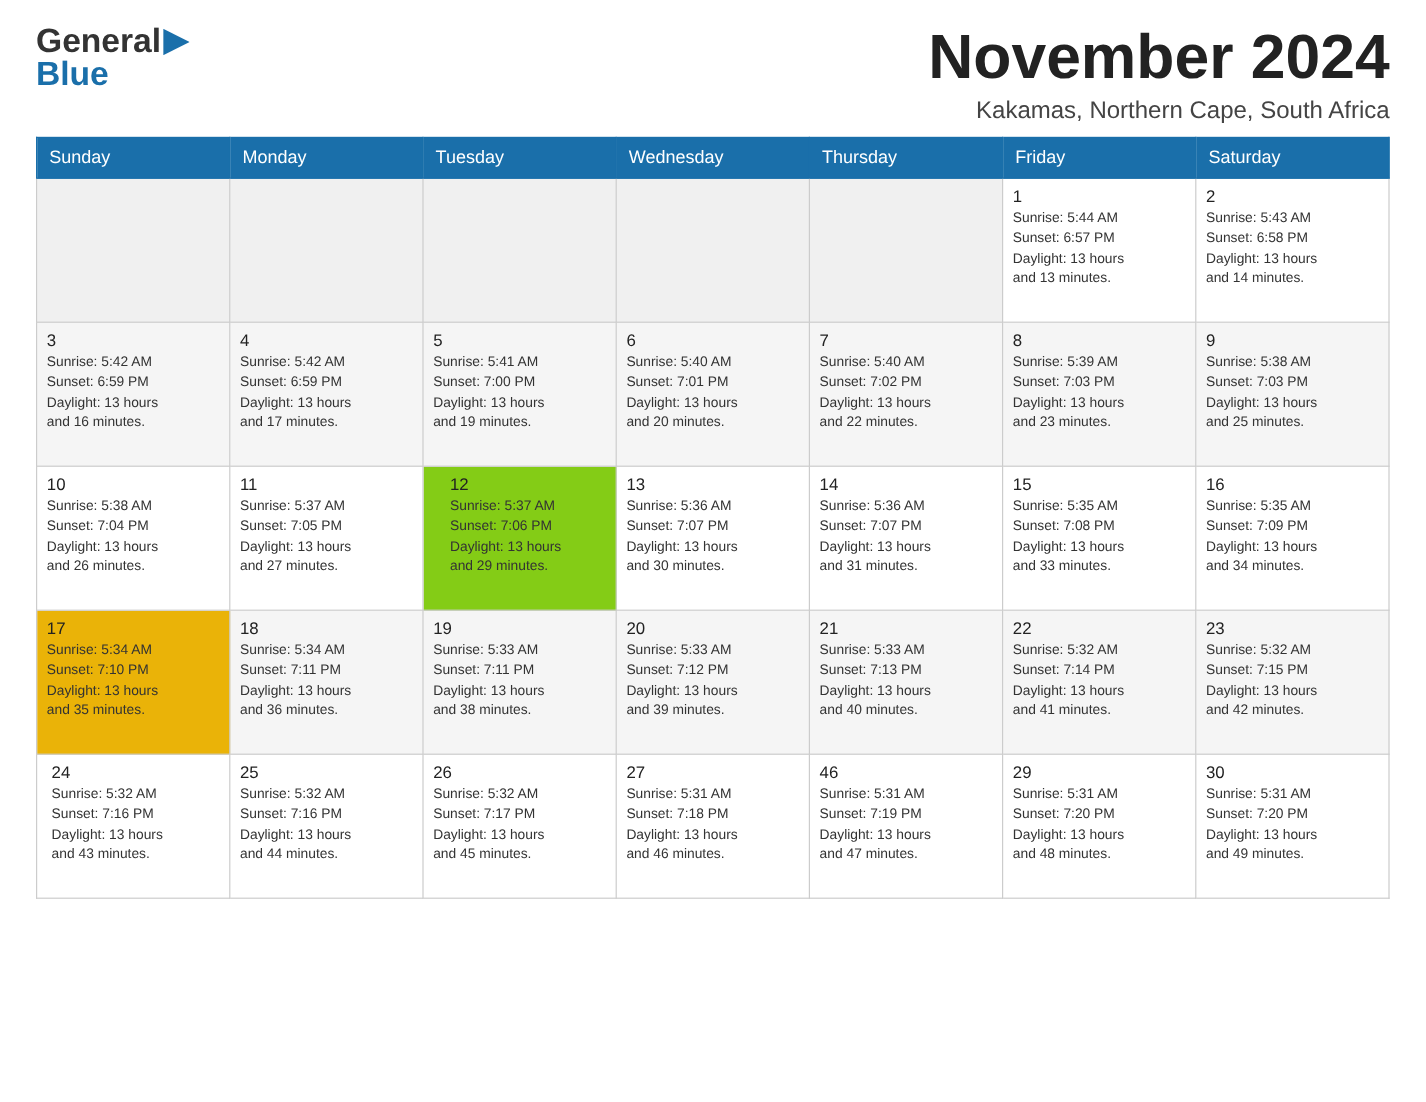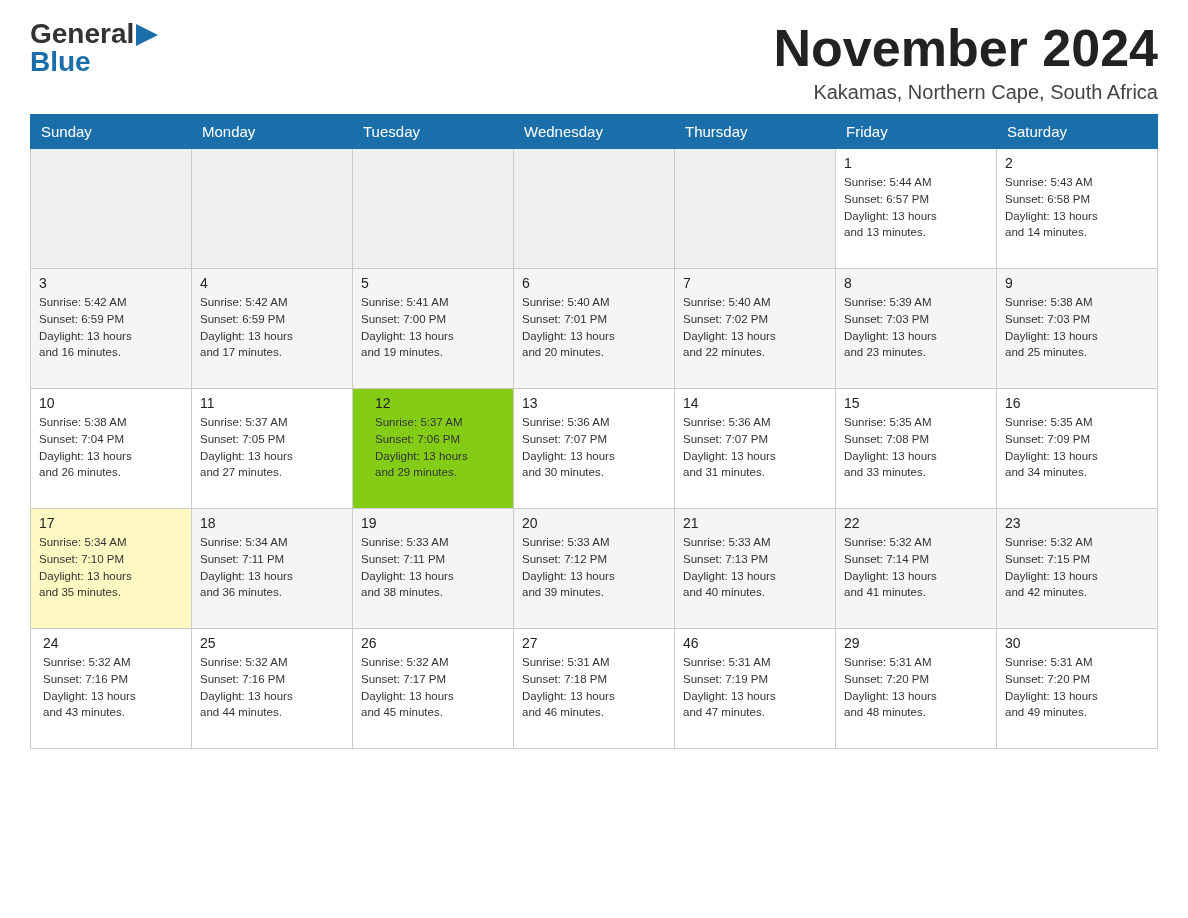"17" td { background-color: #fef9c3 -> #eab308 }
